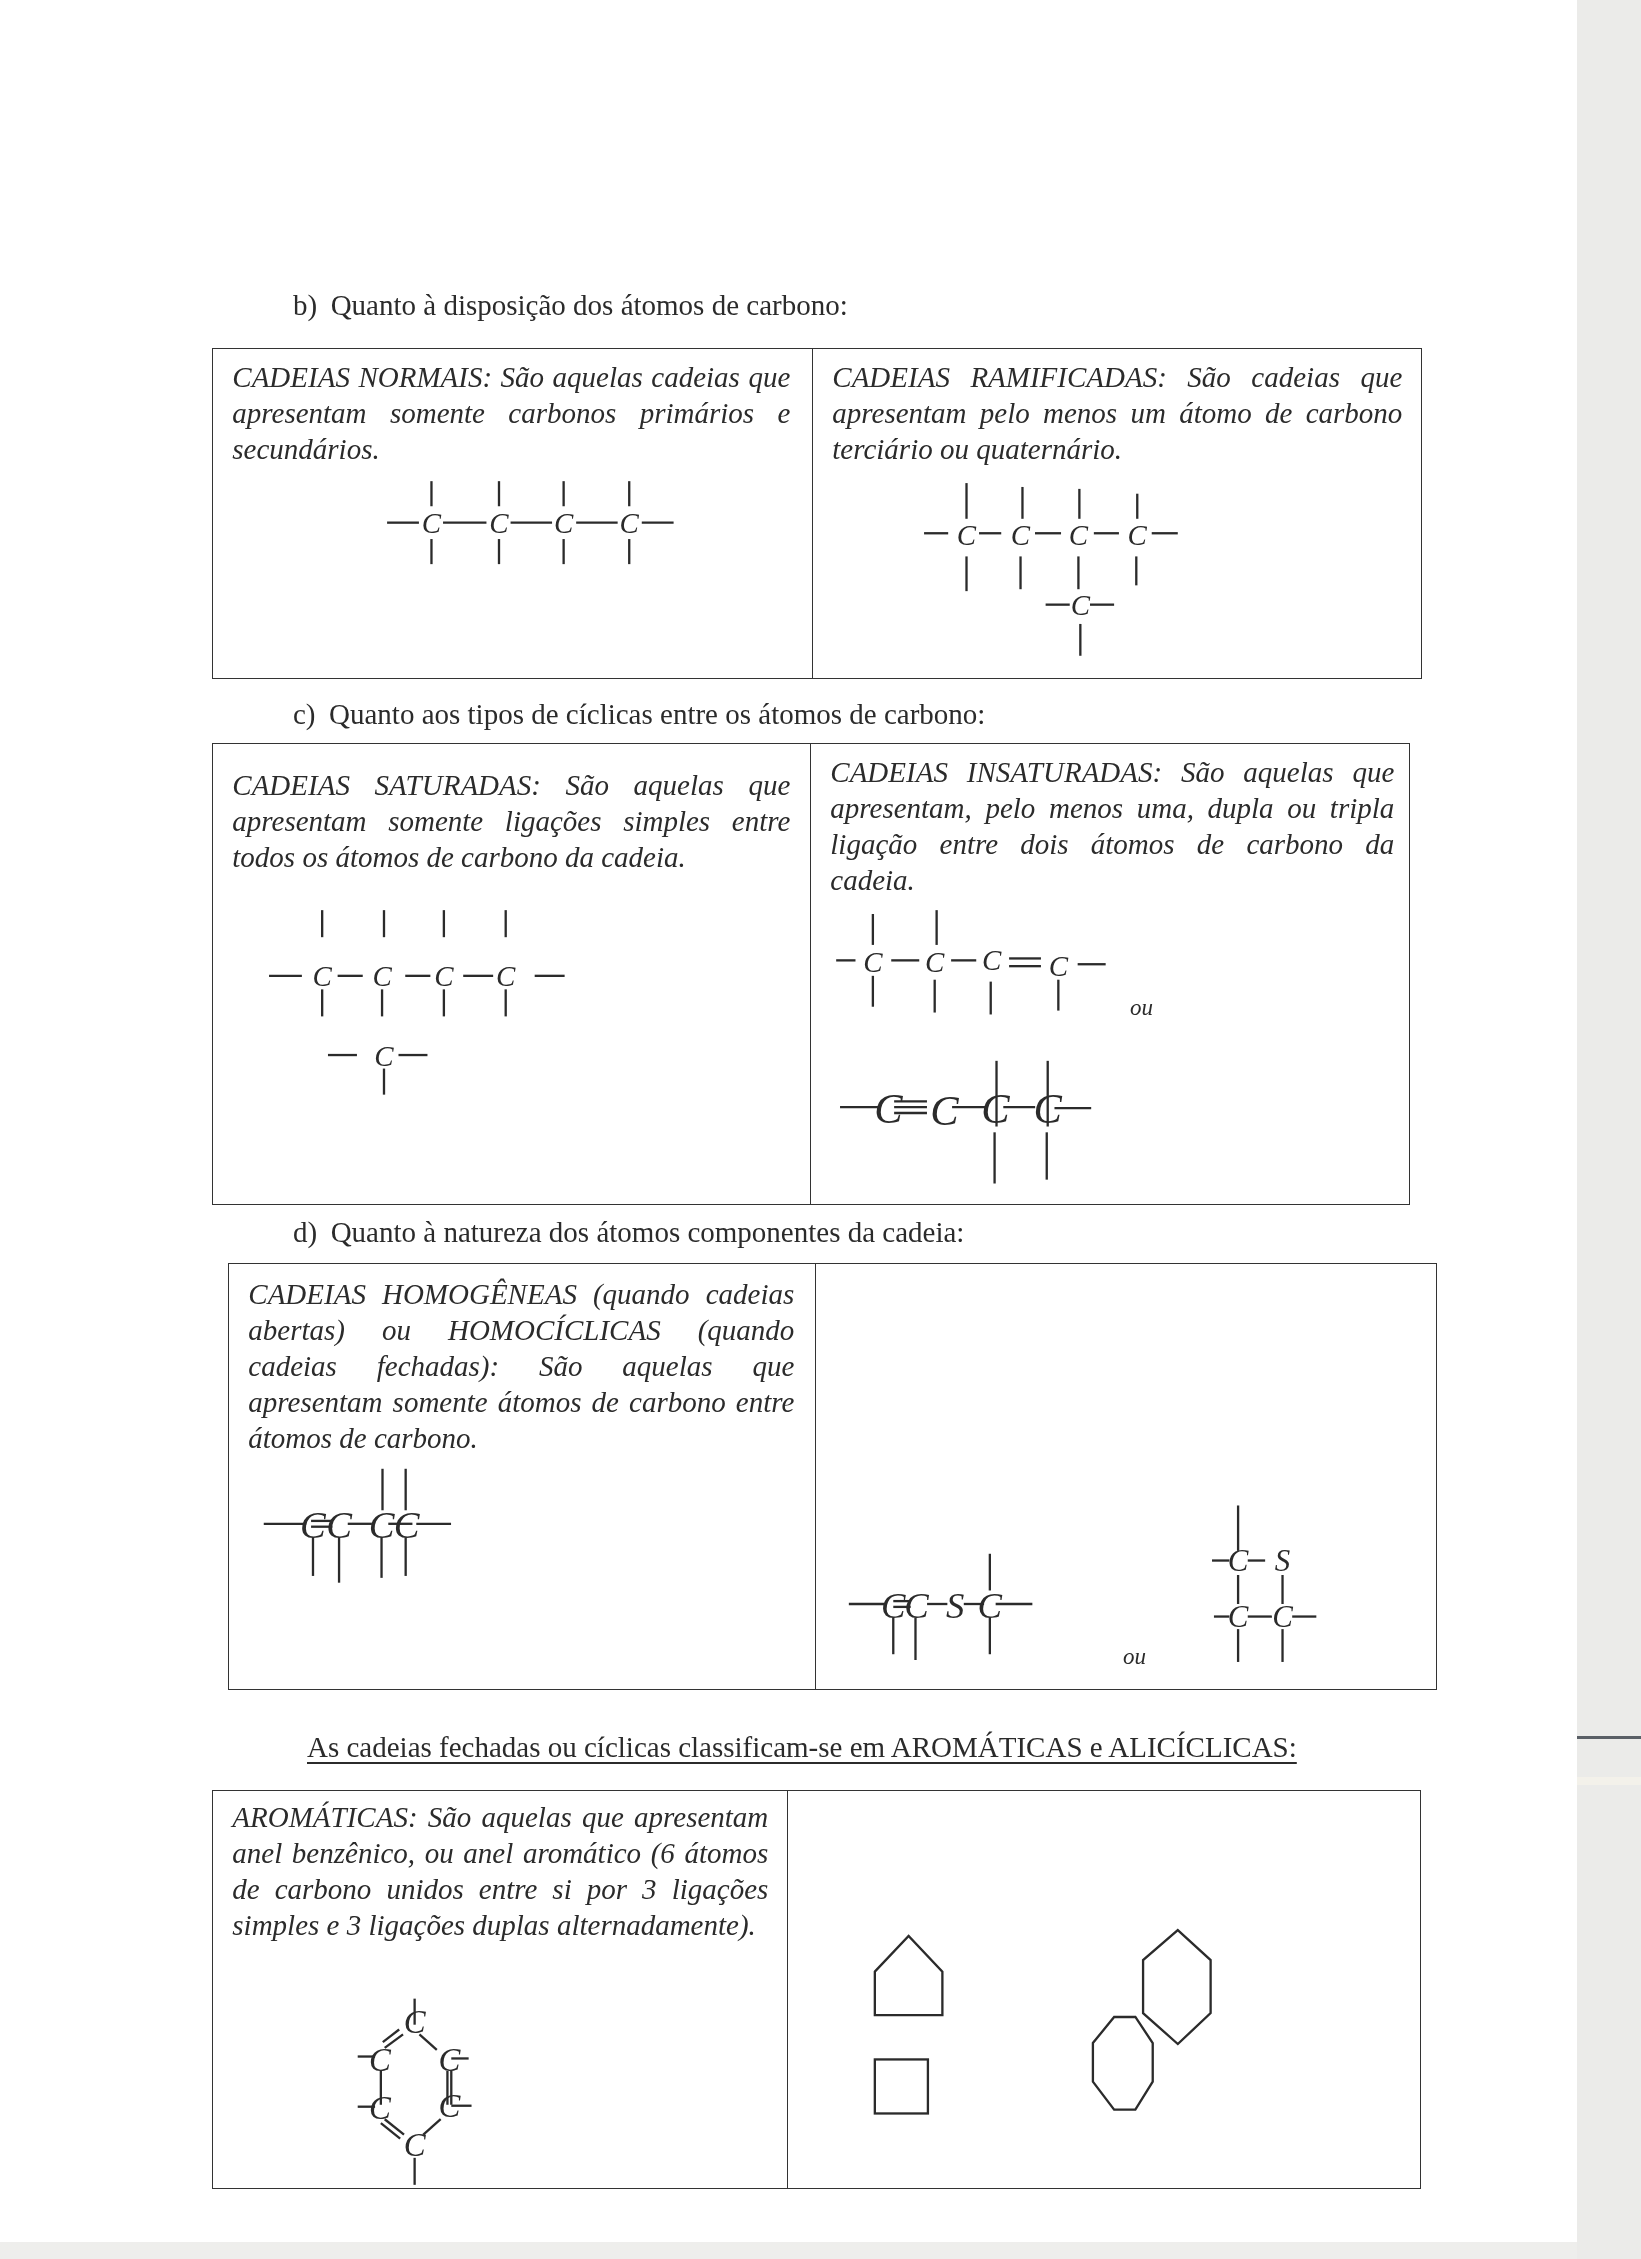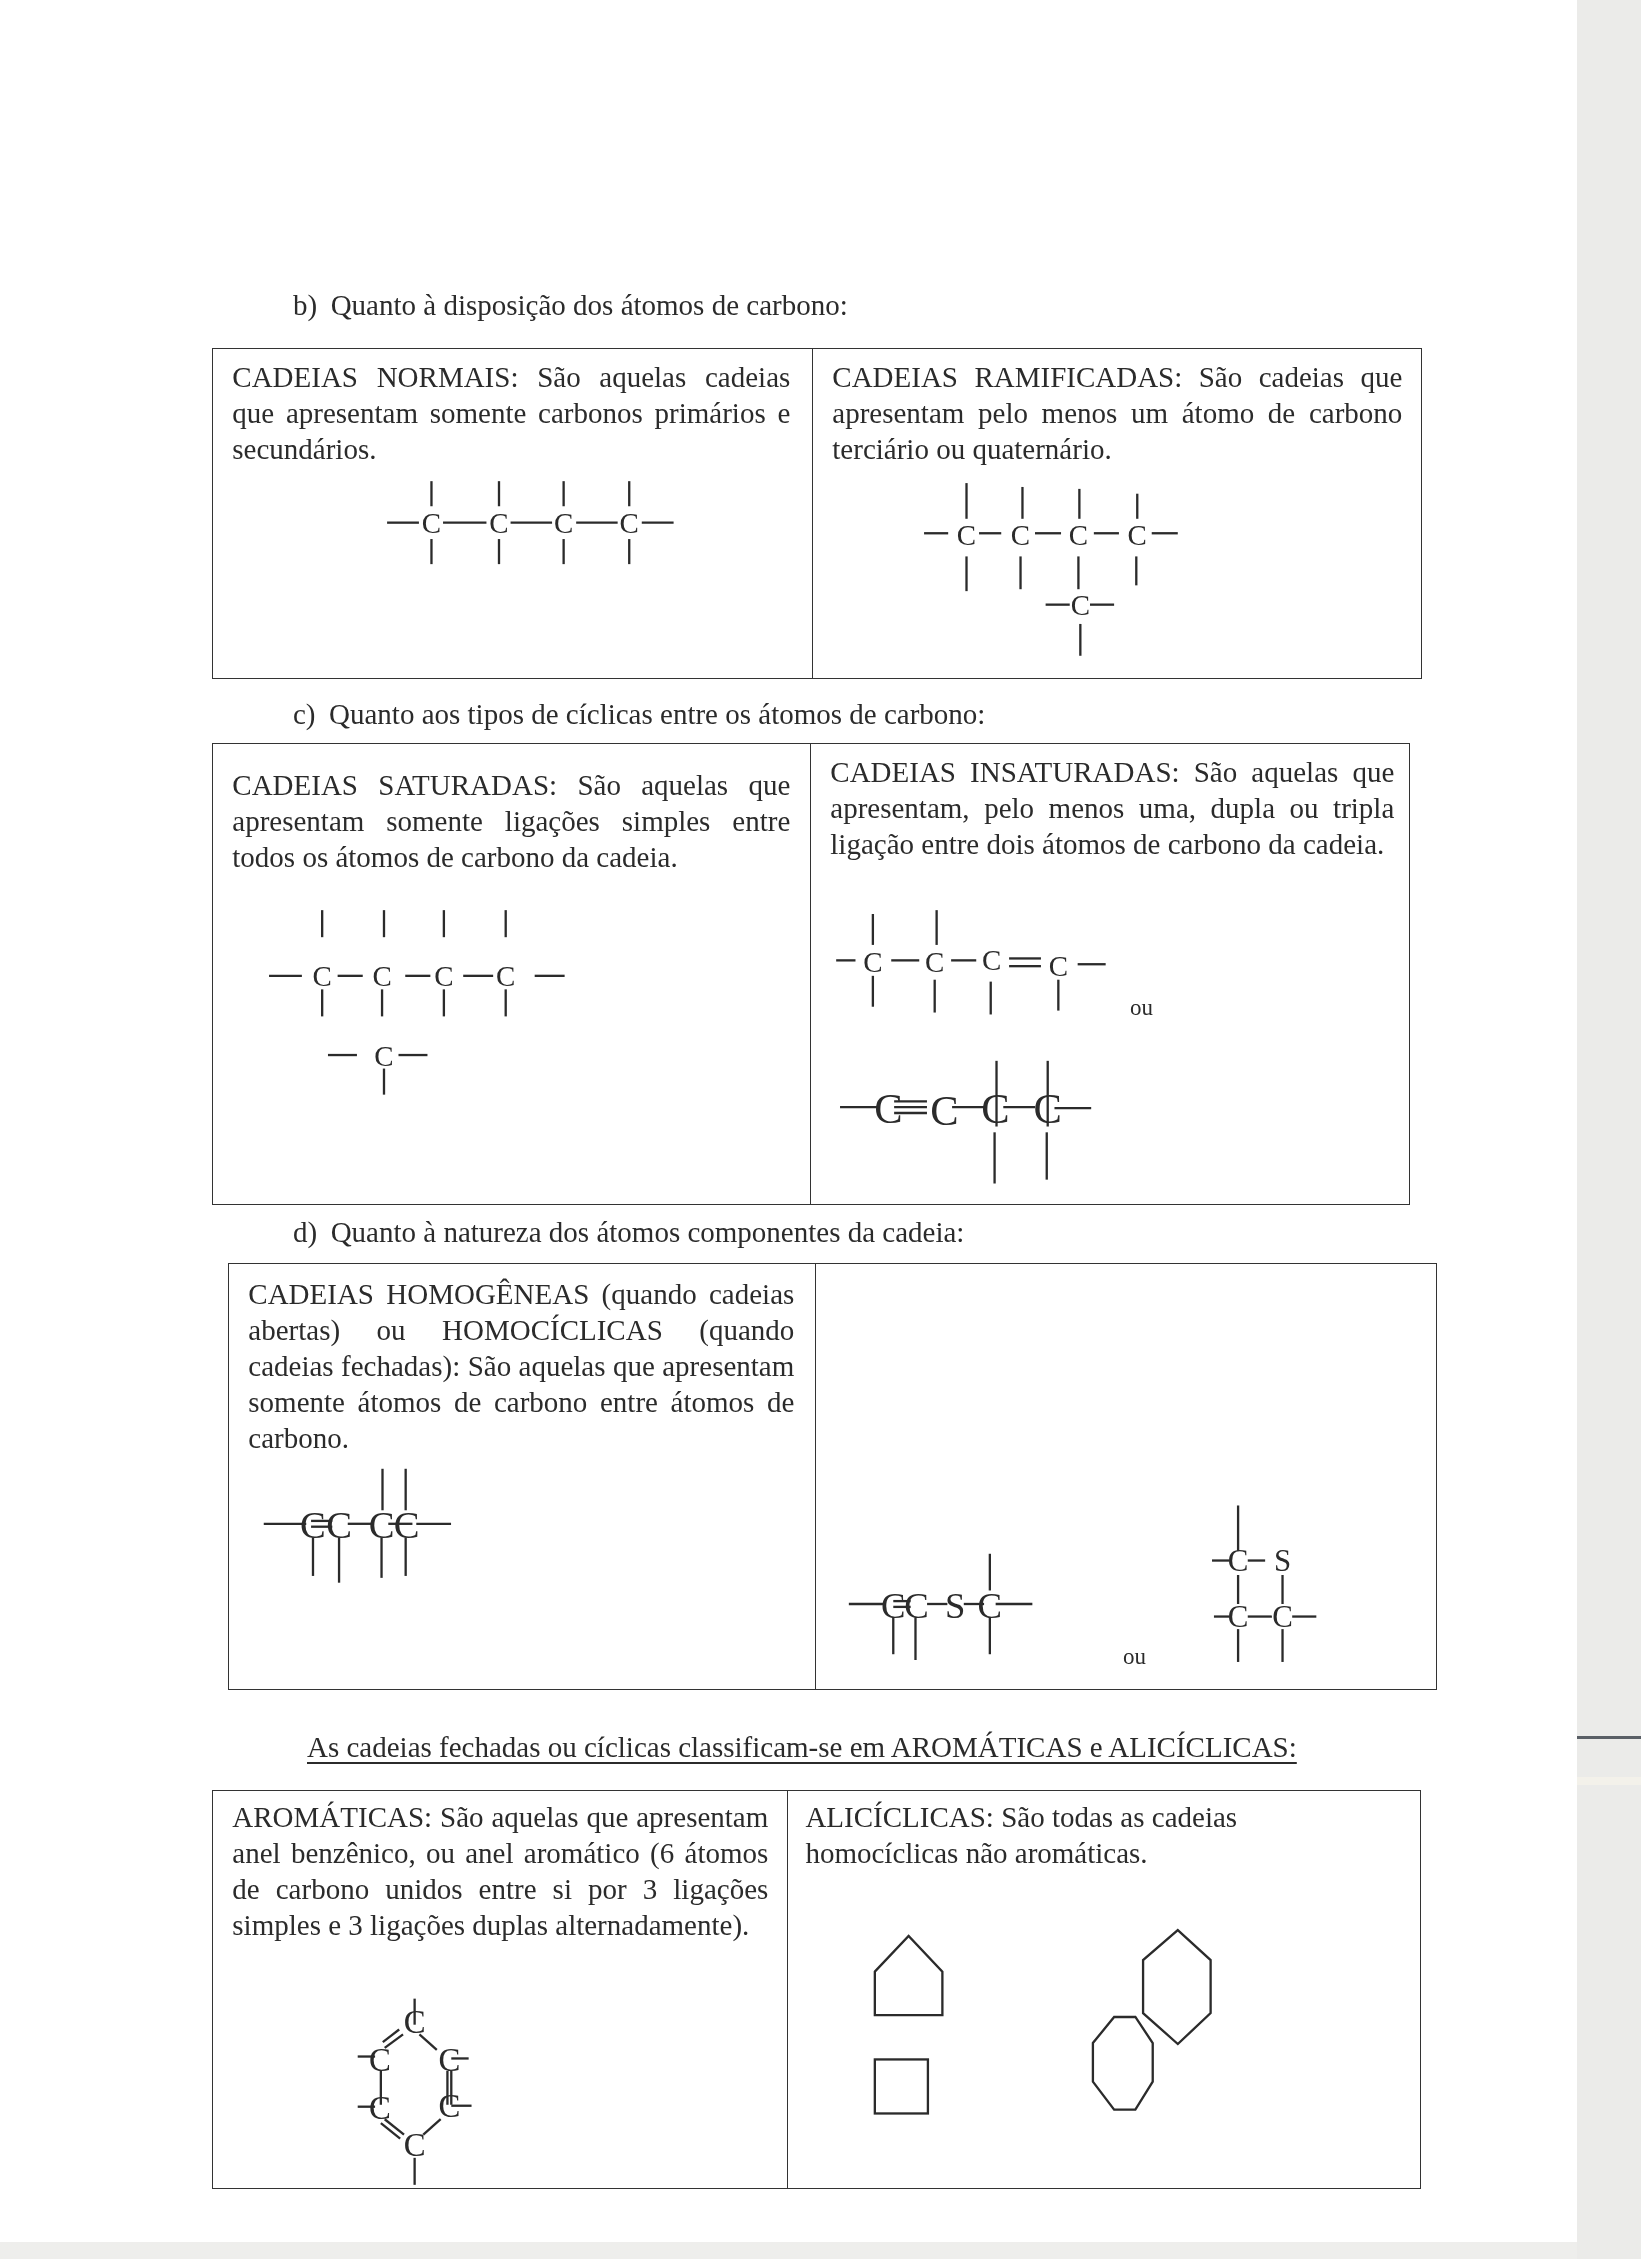"CADEIAS NORMAIS: São aquelas cadeias" .box { font-style: none -> italic }
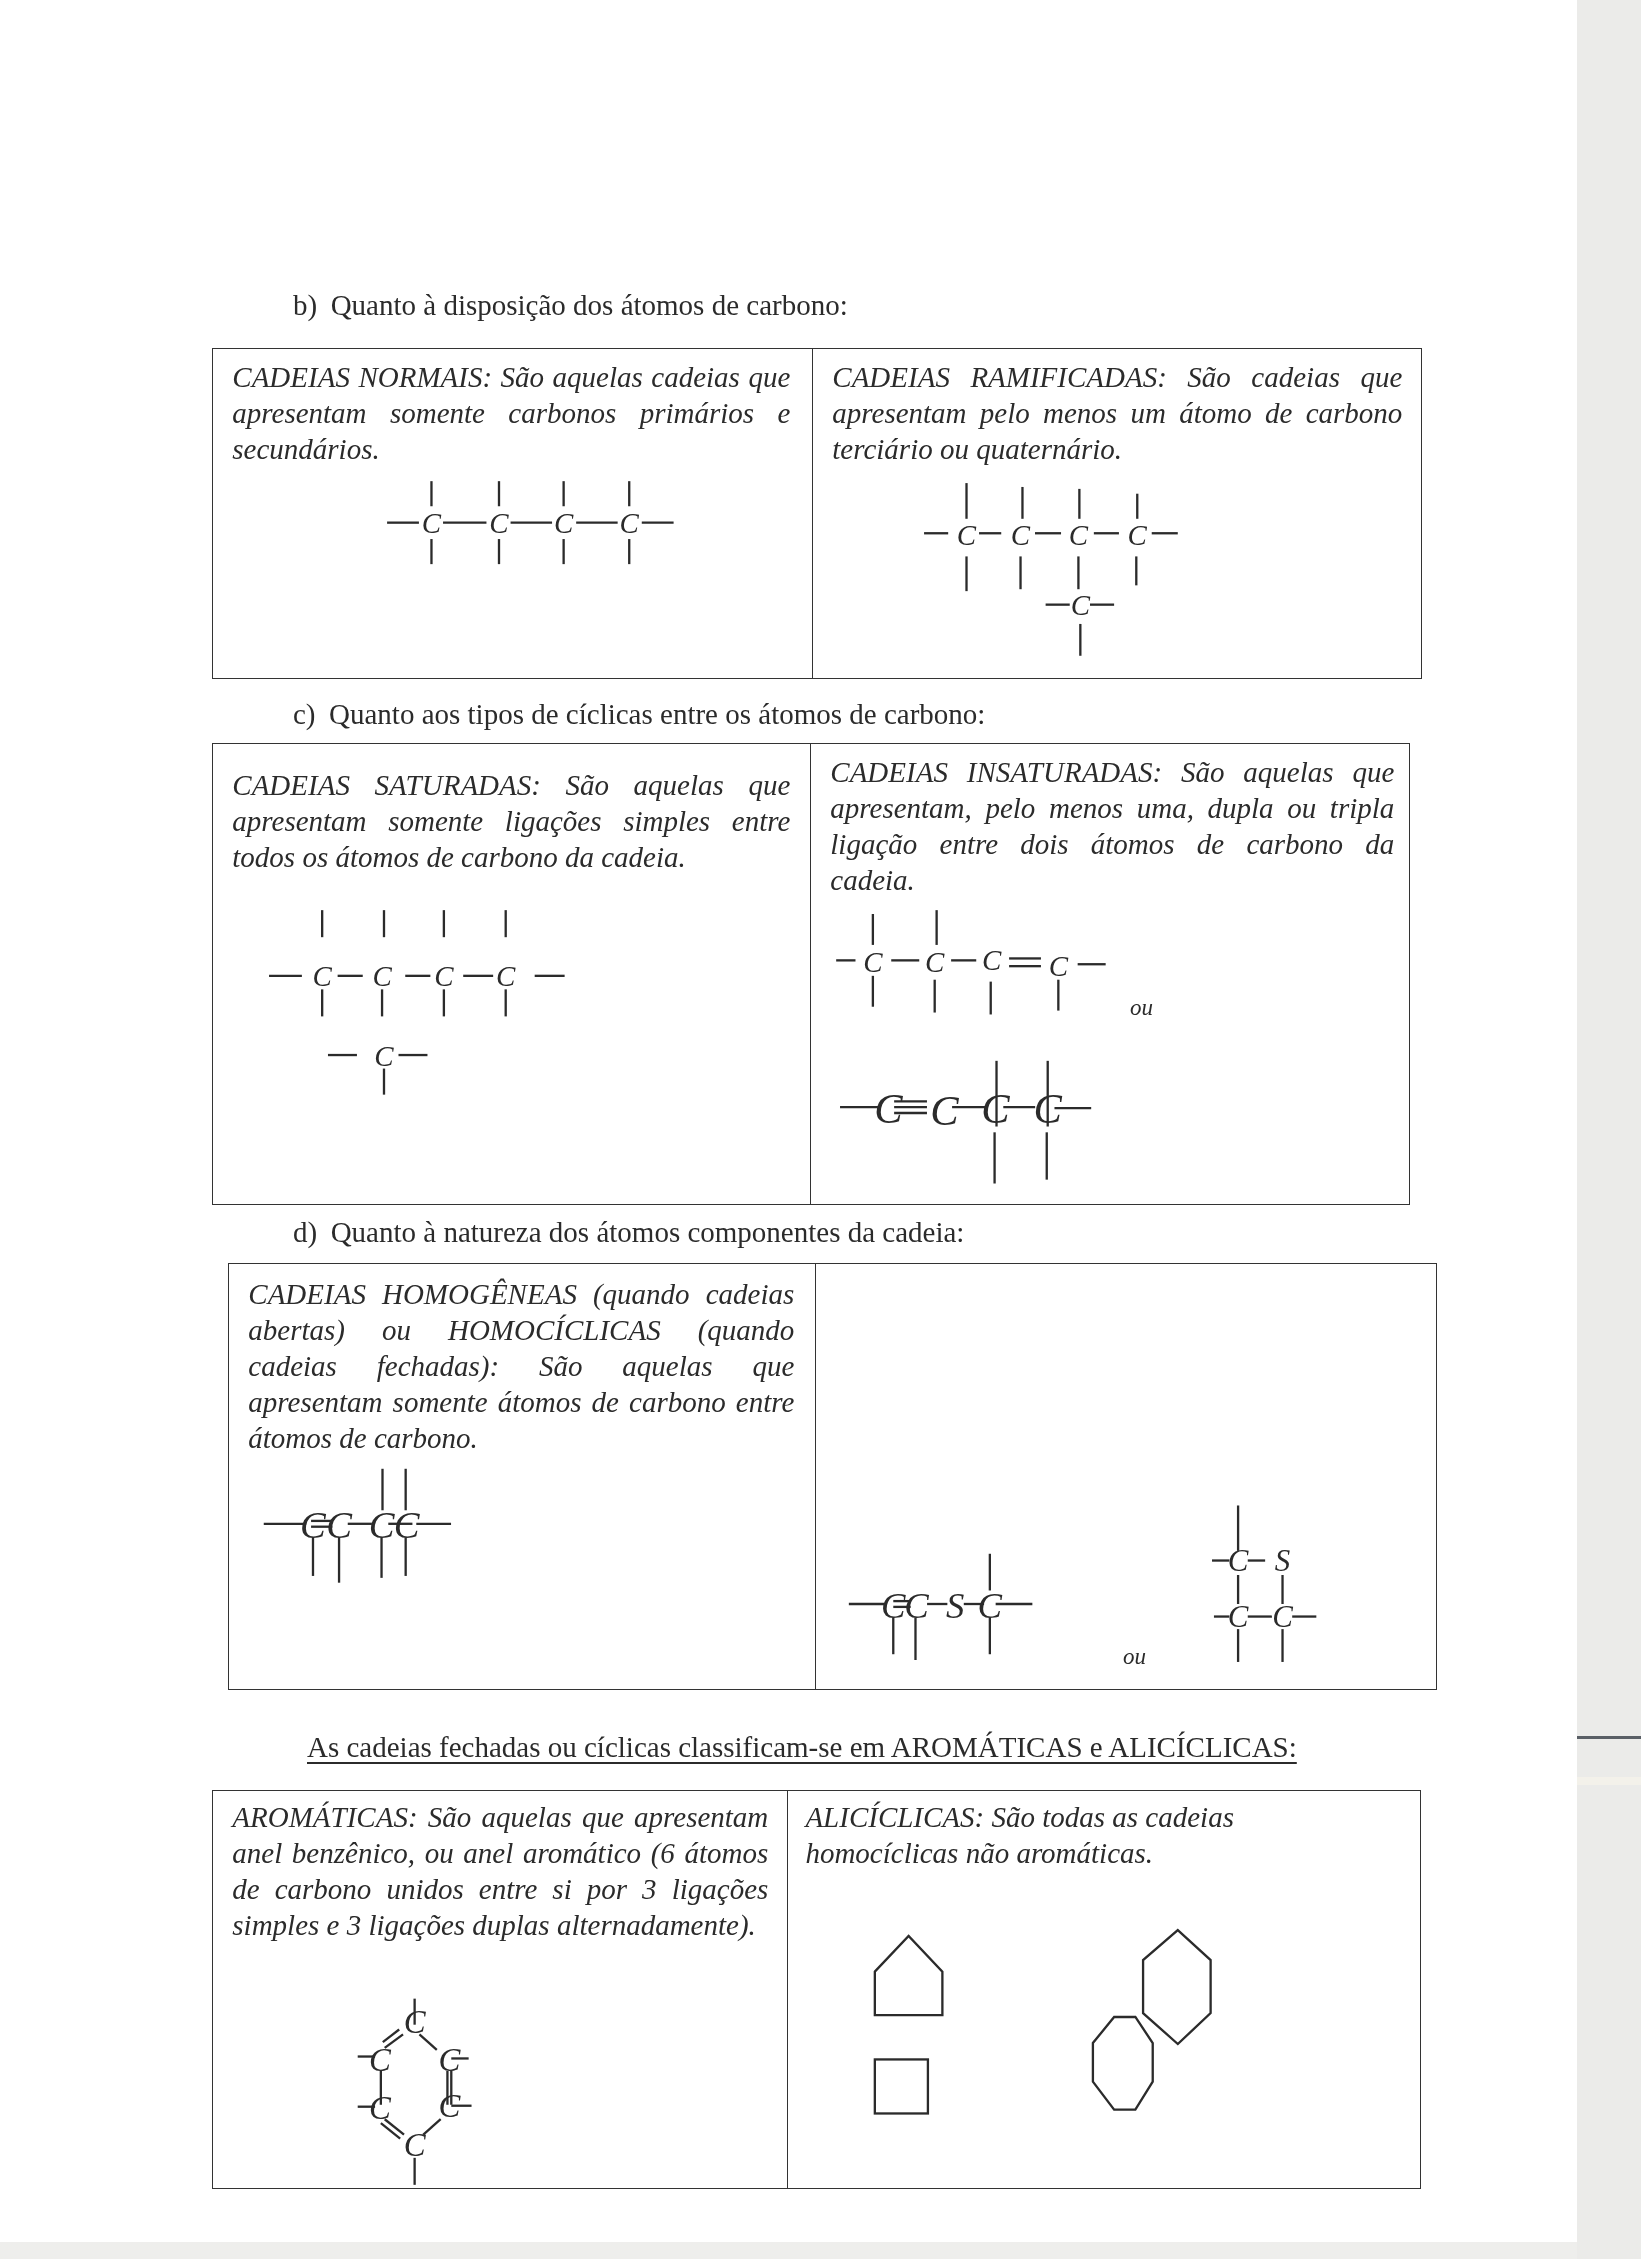"ALICÍCLICAS: São todas as cadeias" div.txt { html: <div>ALICÍCLICAS: São todas as cadeias homocíclicas não aromáticas.</div> -> none }
